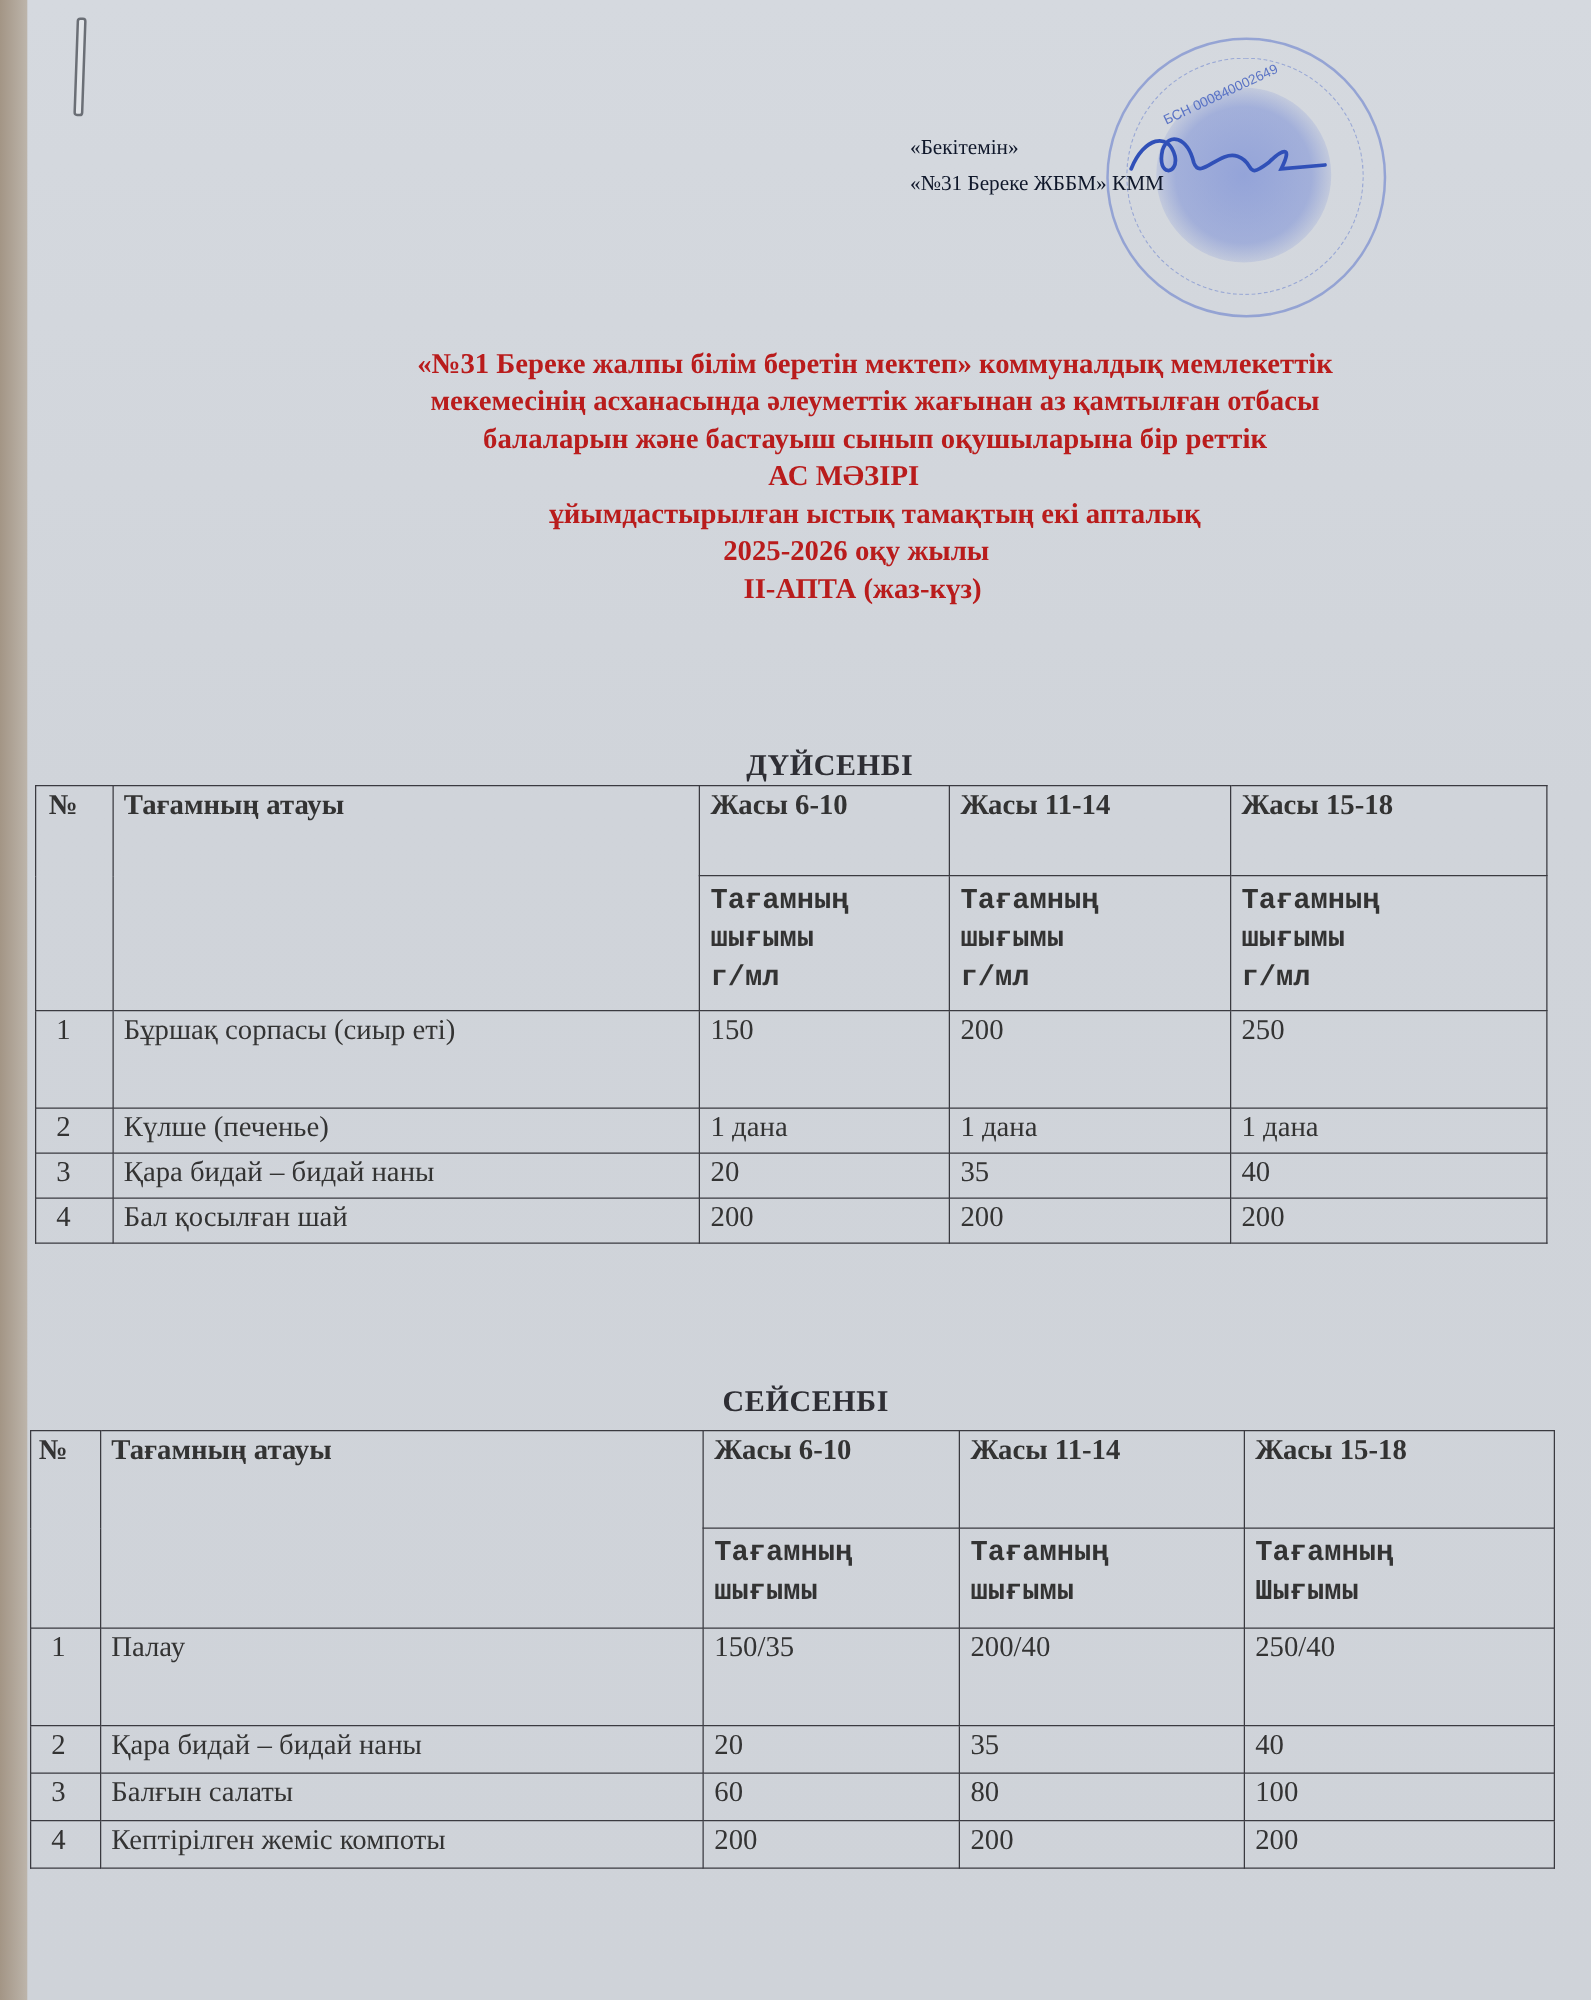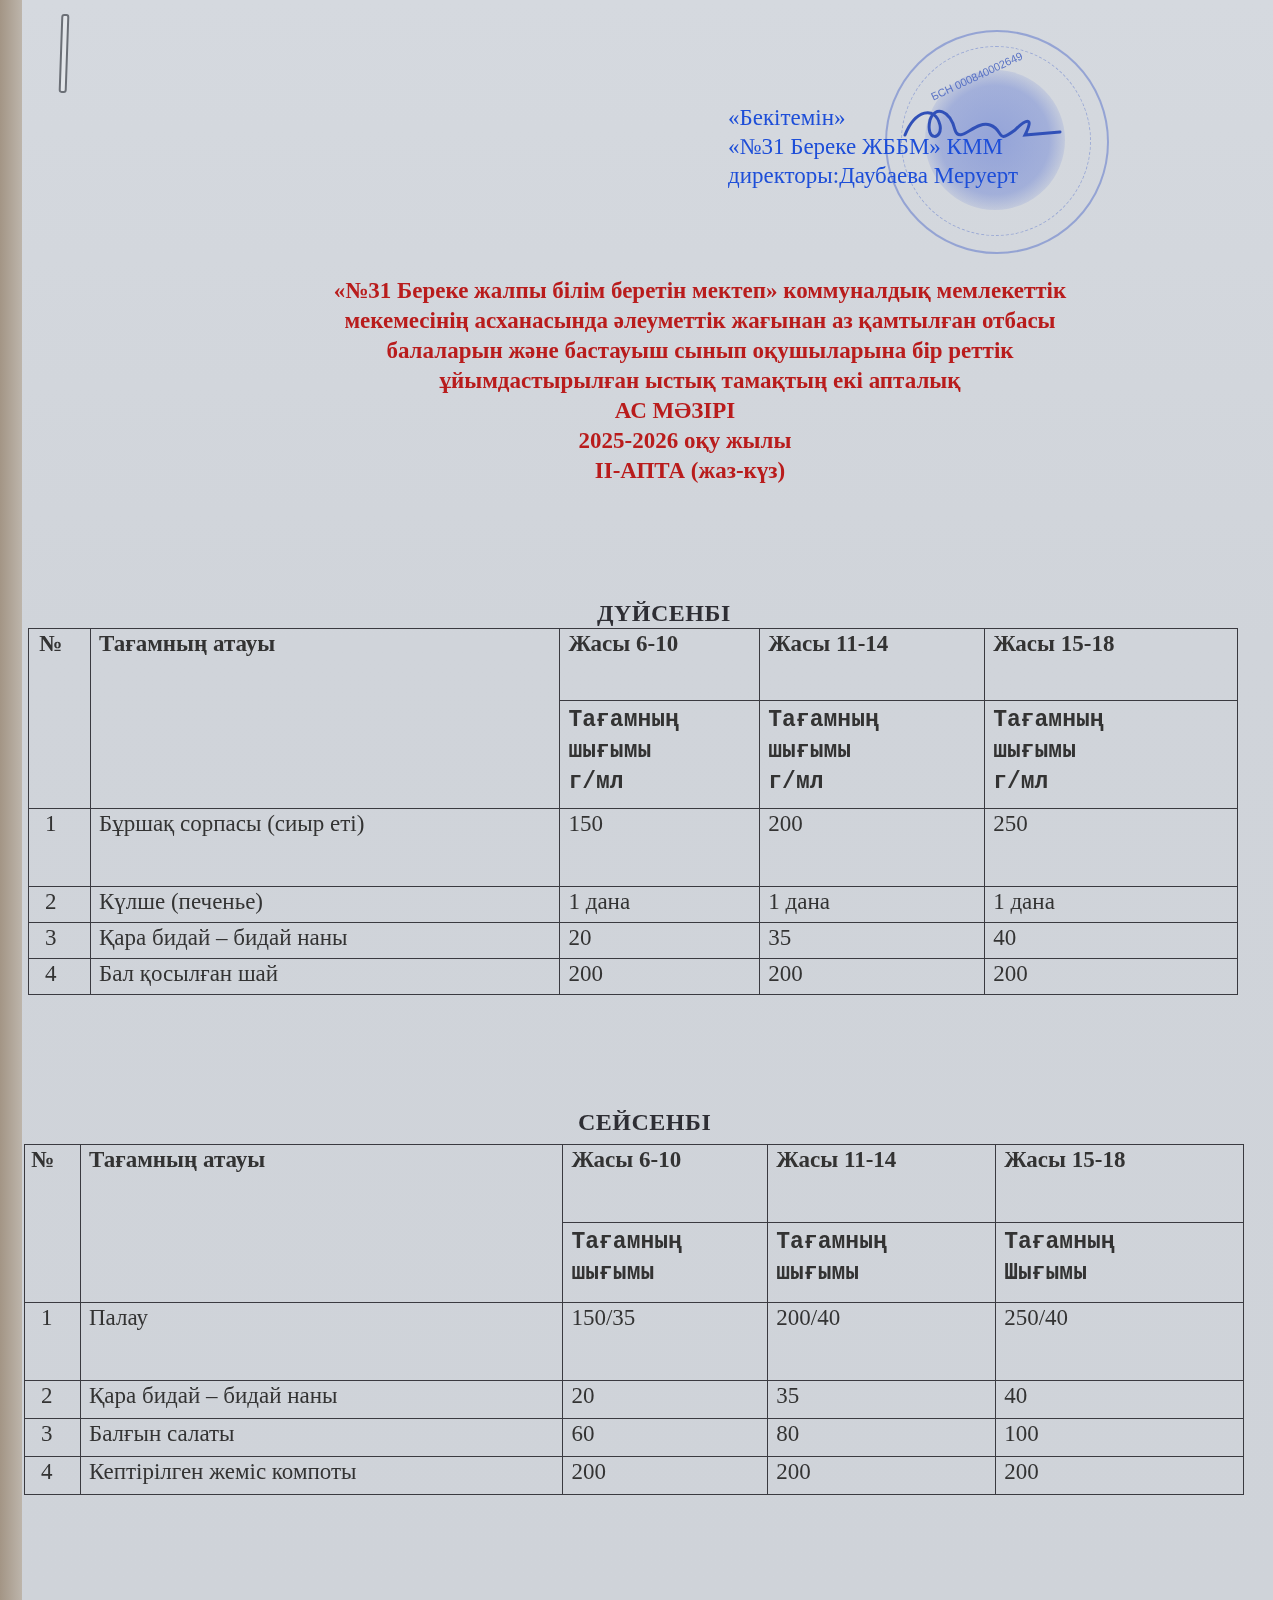"«Бекітемін»" .approval { color: #1d4ed8 -> #0f172a; font-size: 23px -> 17px }
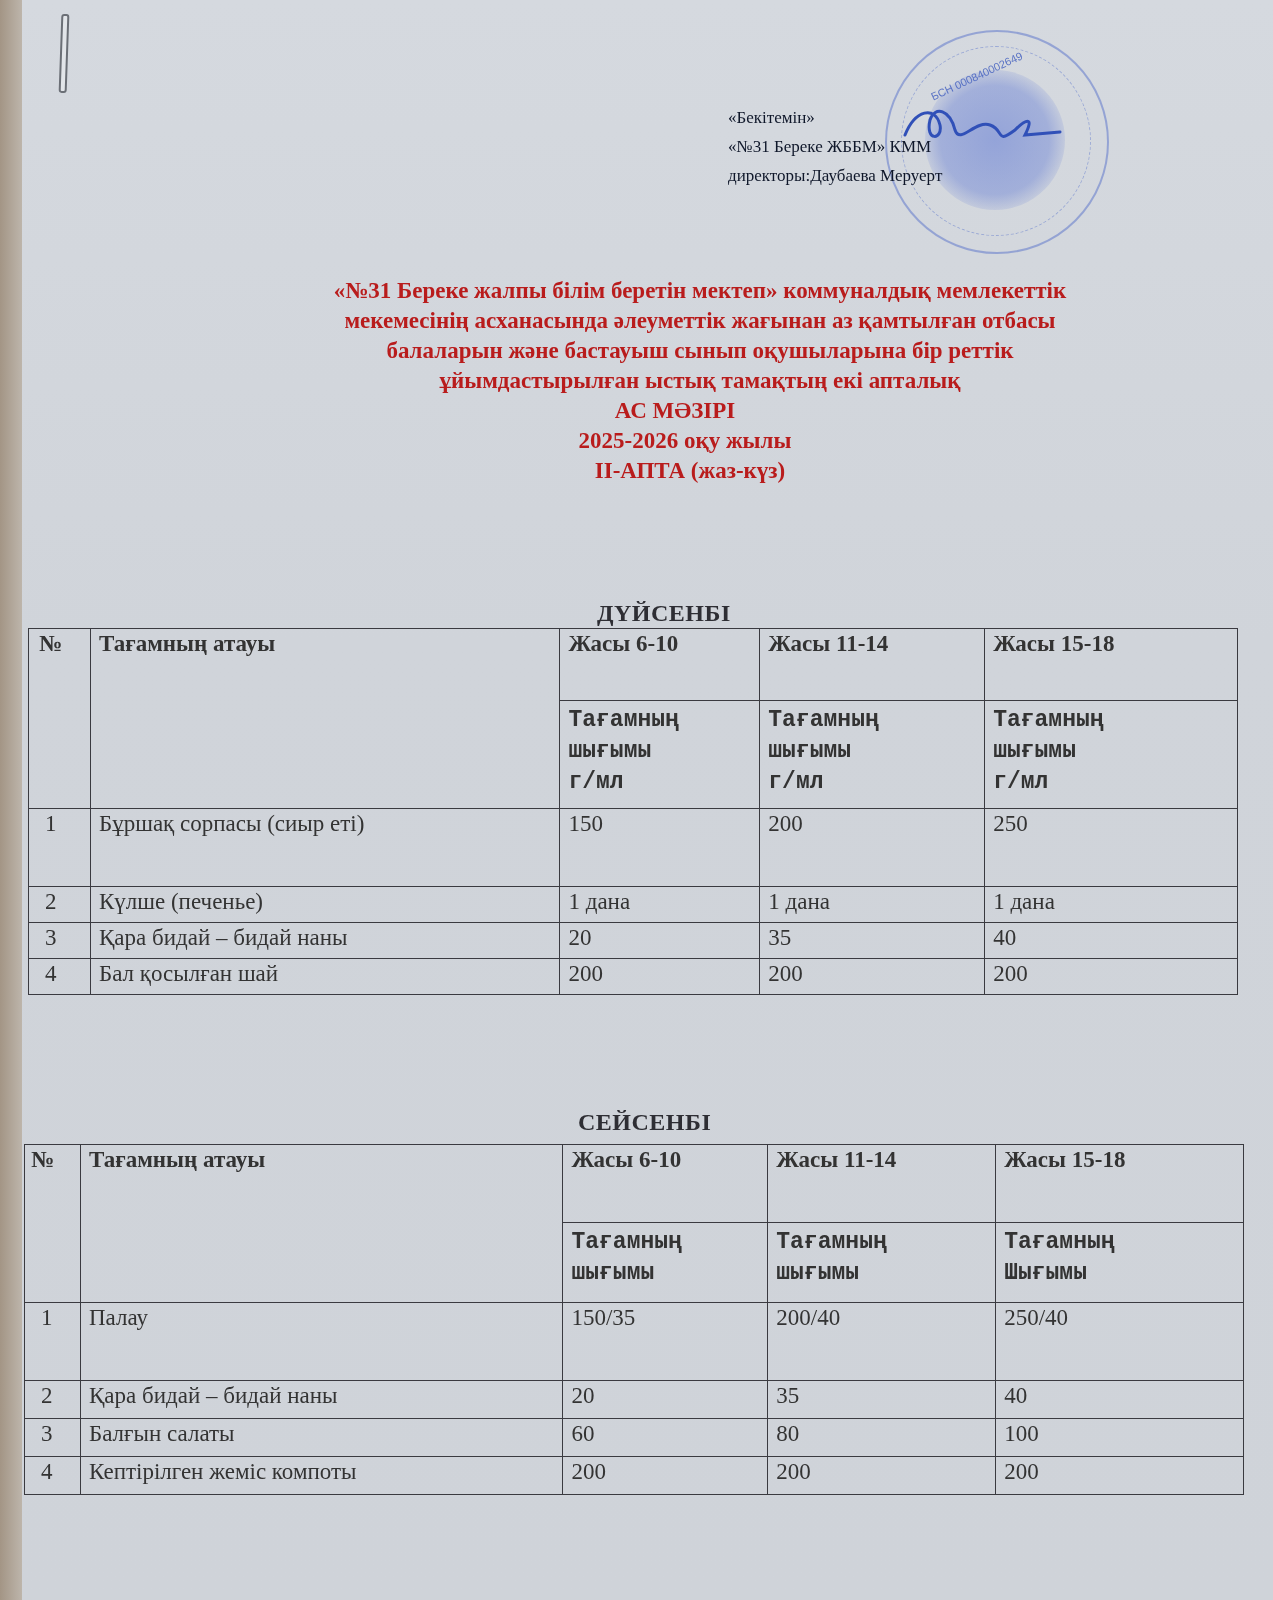"директоры:Даубаева Меруерт" div { html: <div>директоры:Даубаева Меруерт</div> -> none }
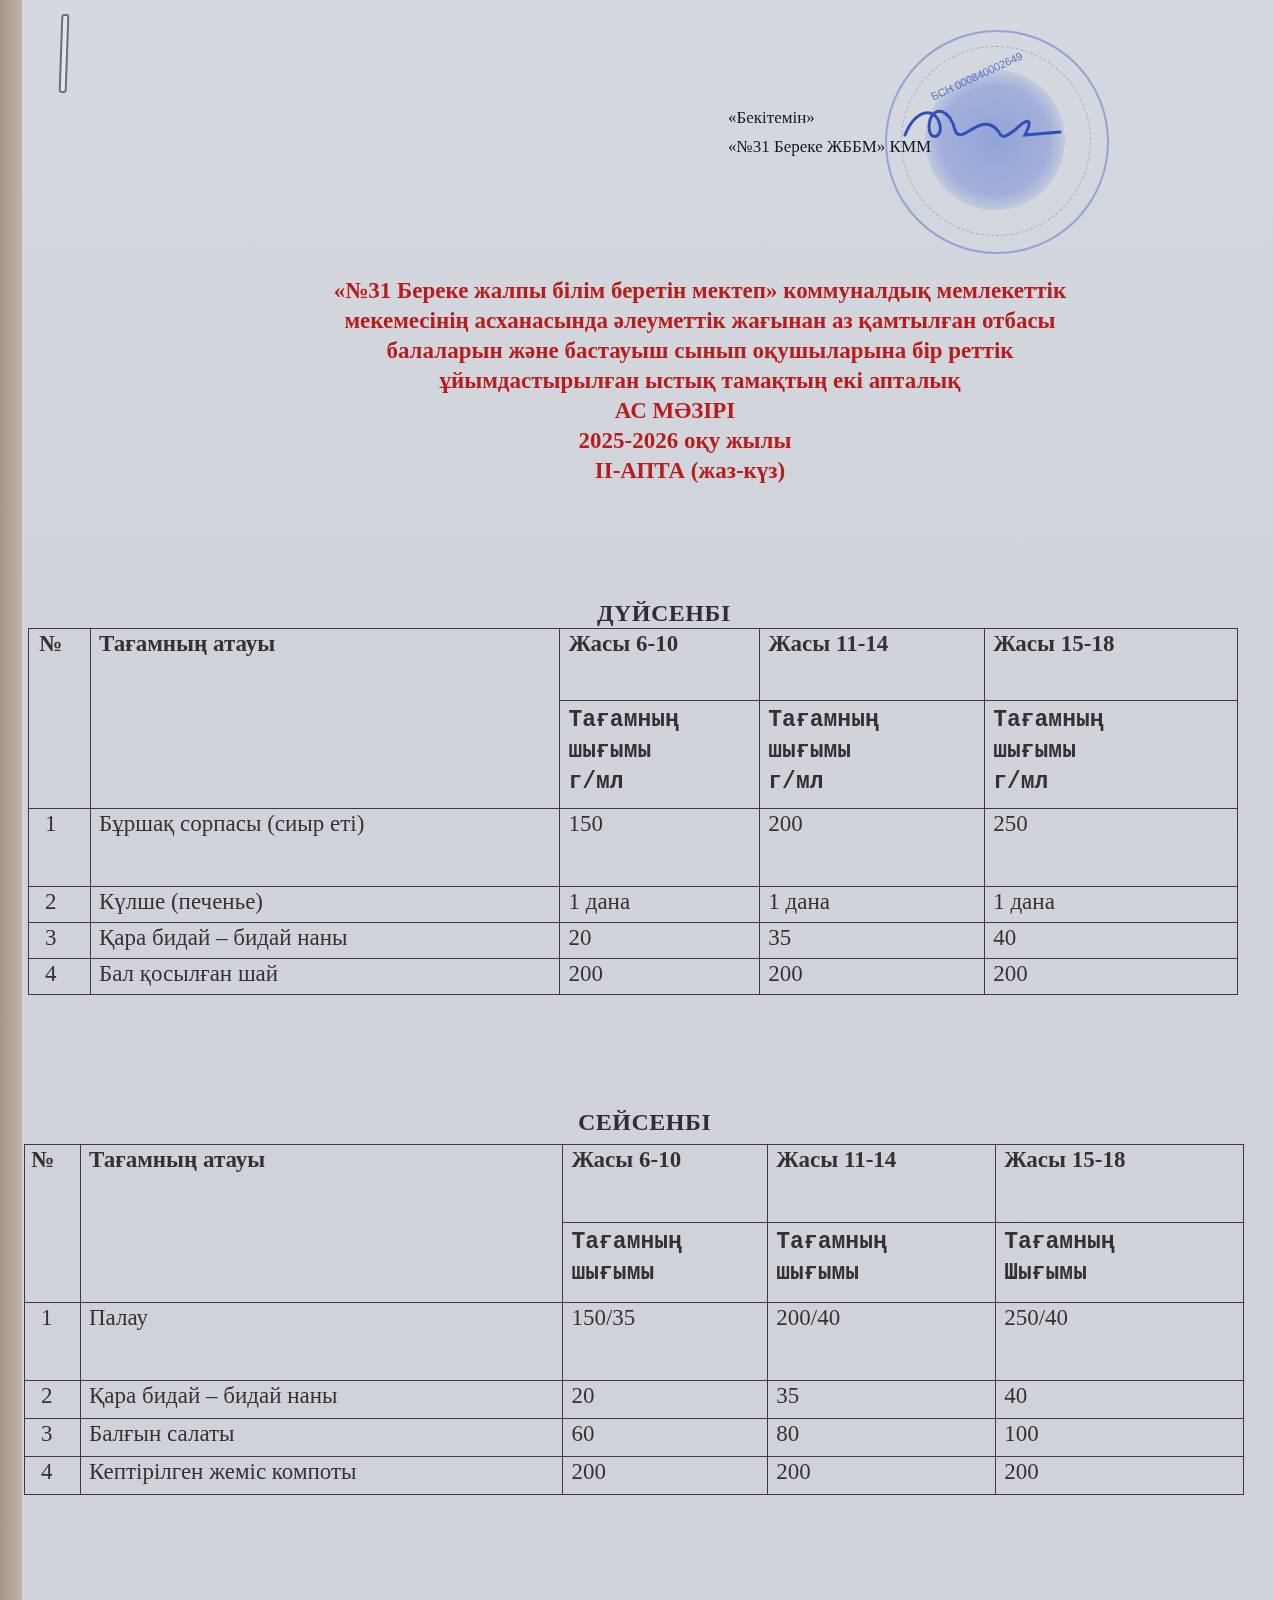"ұйымдастырылған ыстық тамақтың екі" div { order: before "АС МӘЗІРІ" -> after "АС МӘЗІРІ" }
